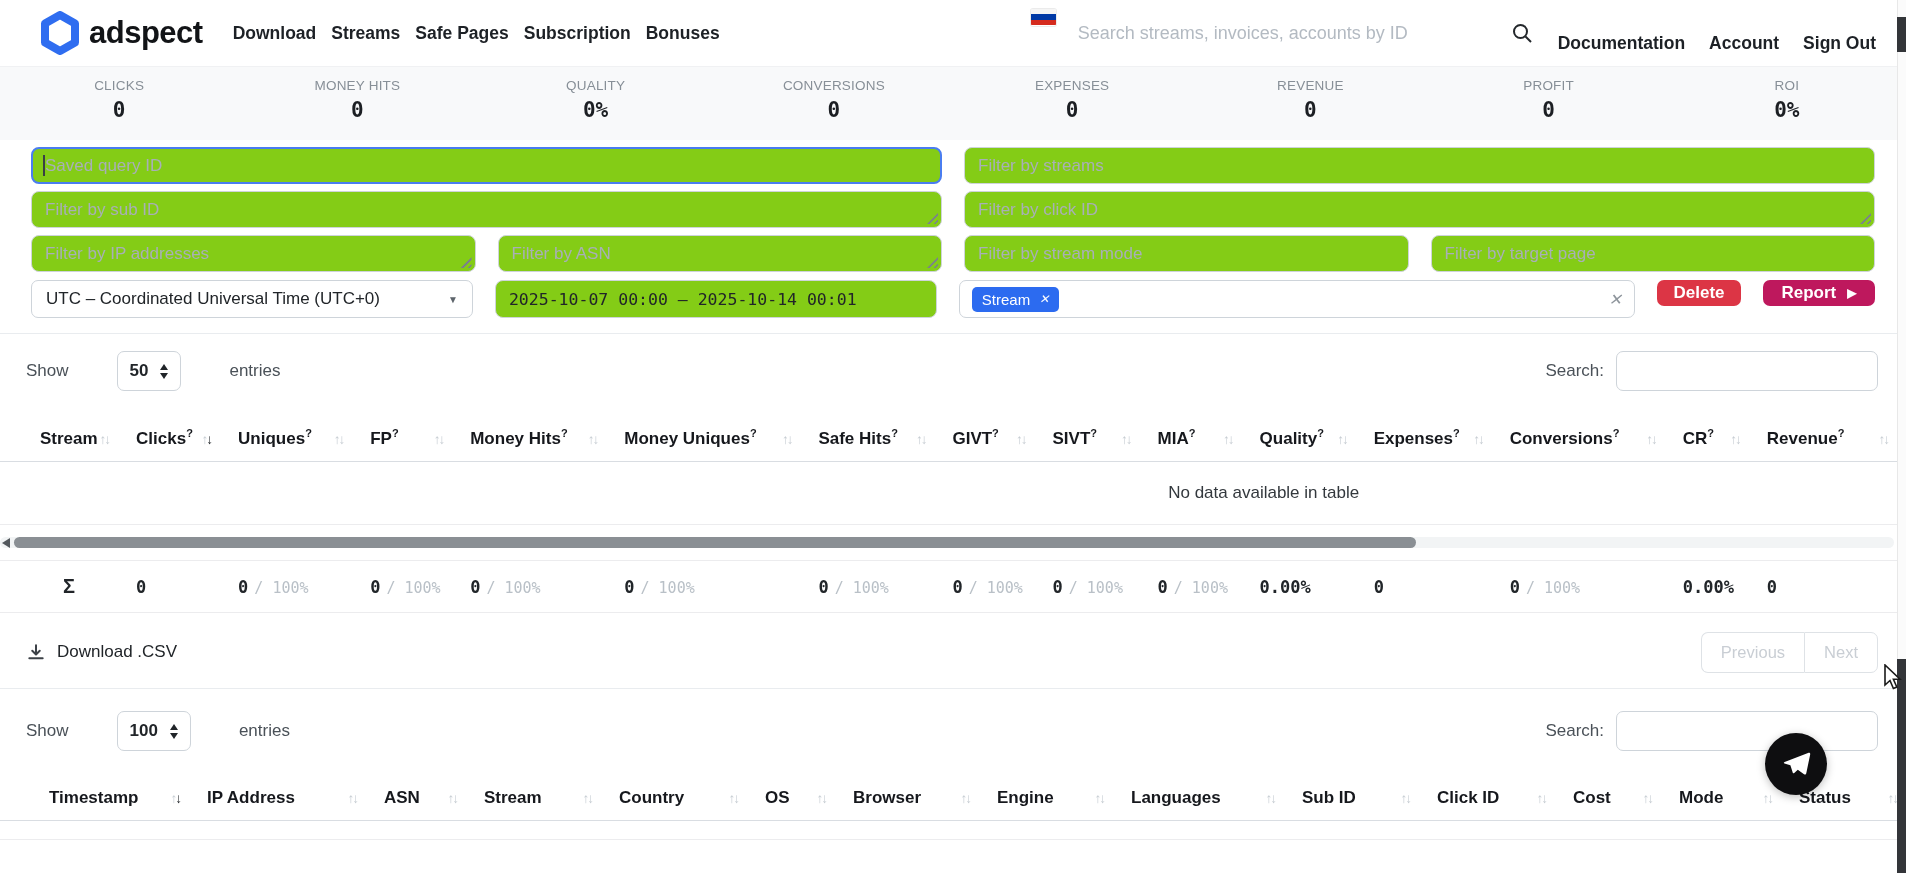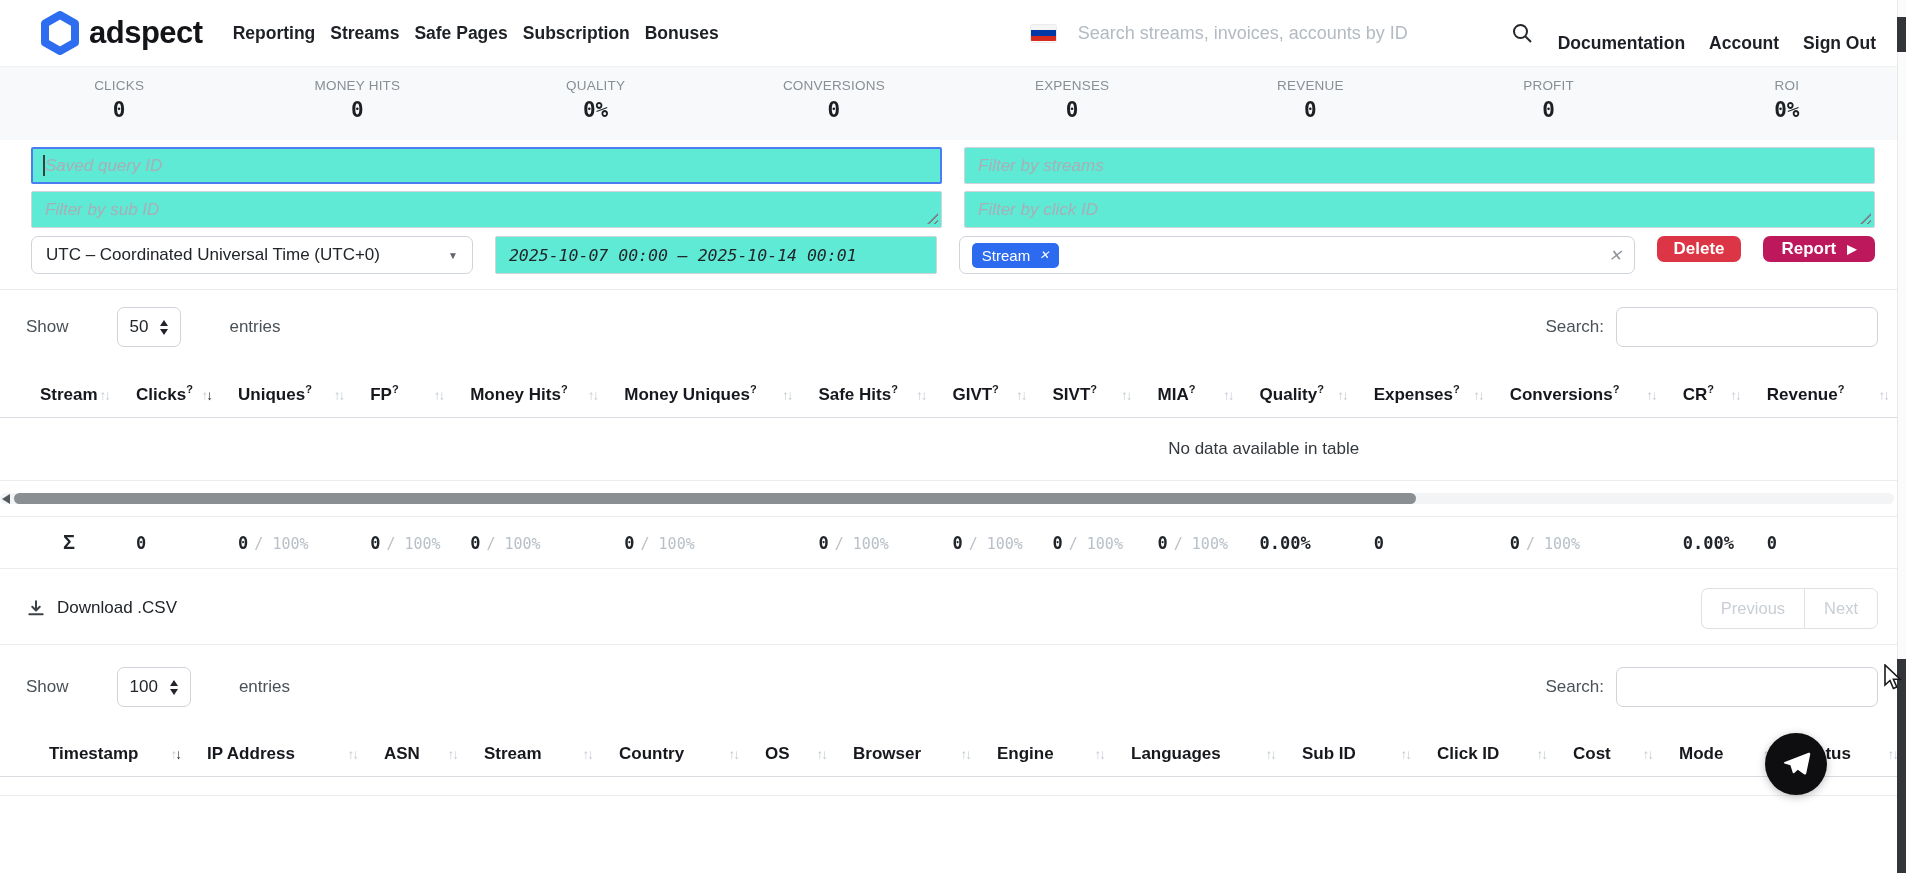"Reporting" span.nav-link { text: Reporting -> Download }
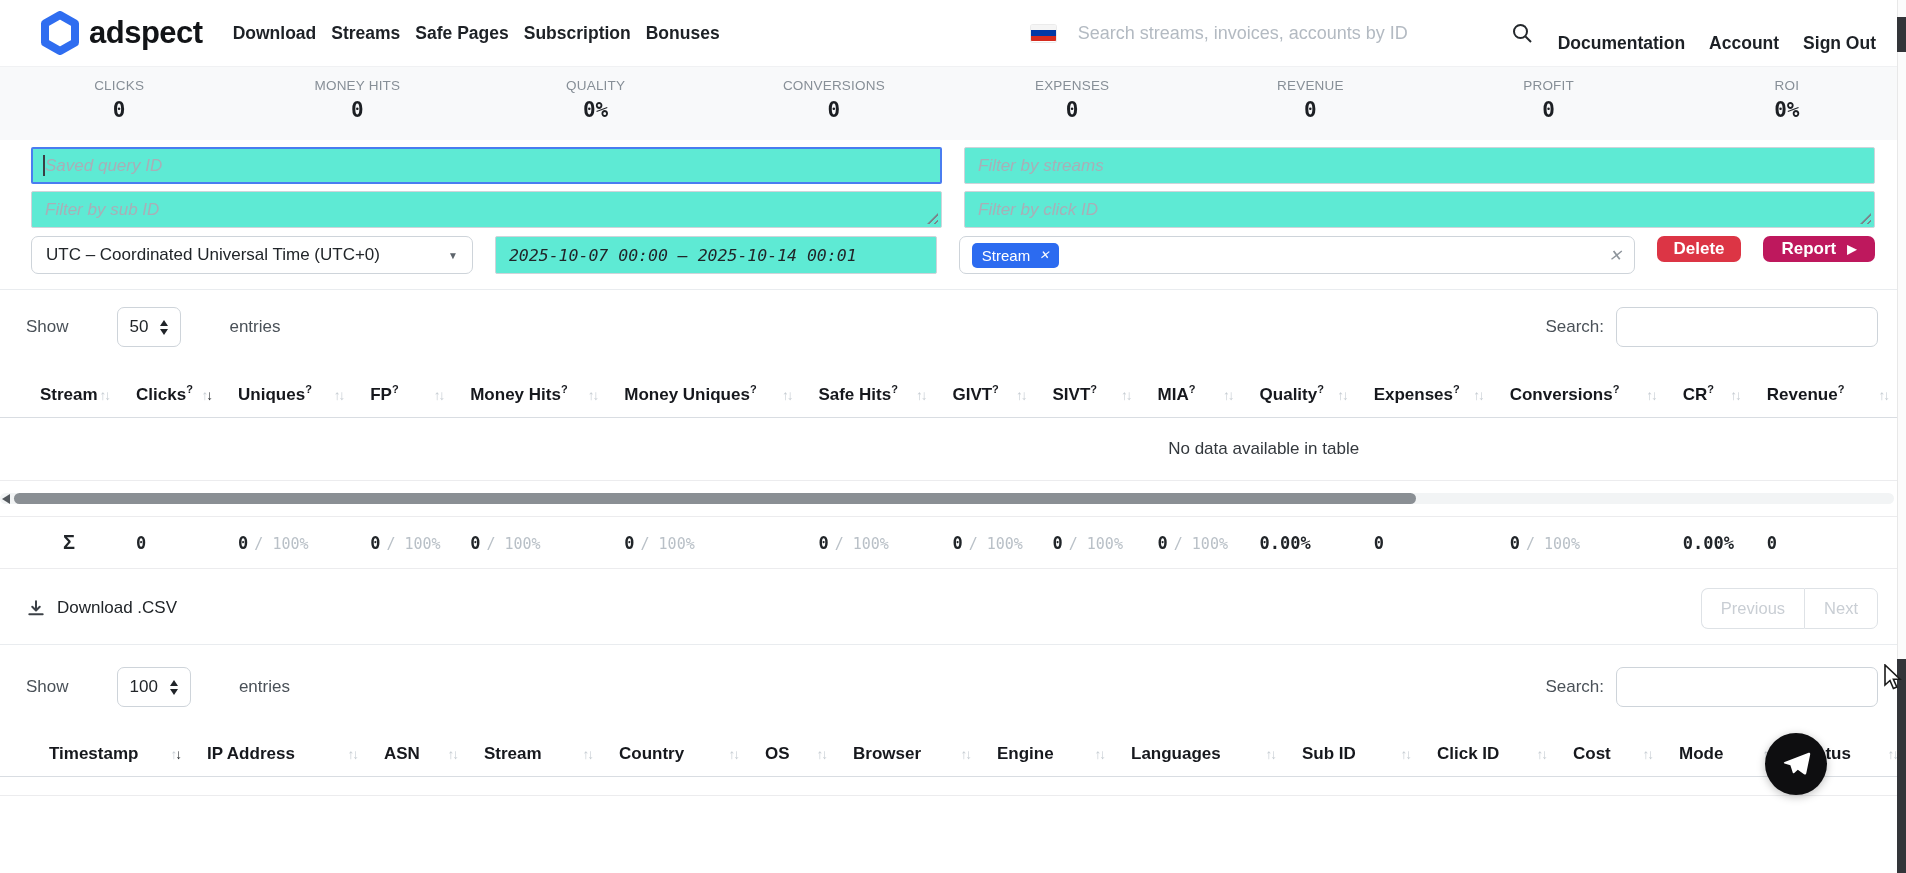"Search streams, invoices, accounts by" .nav-right { align-items: center -> none }
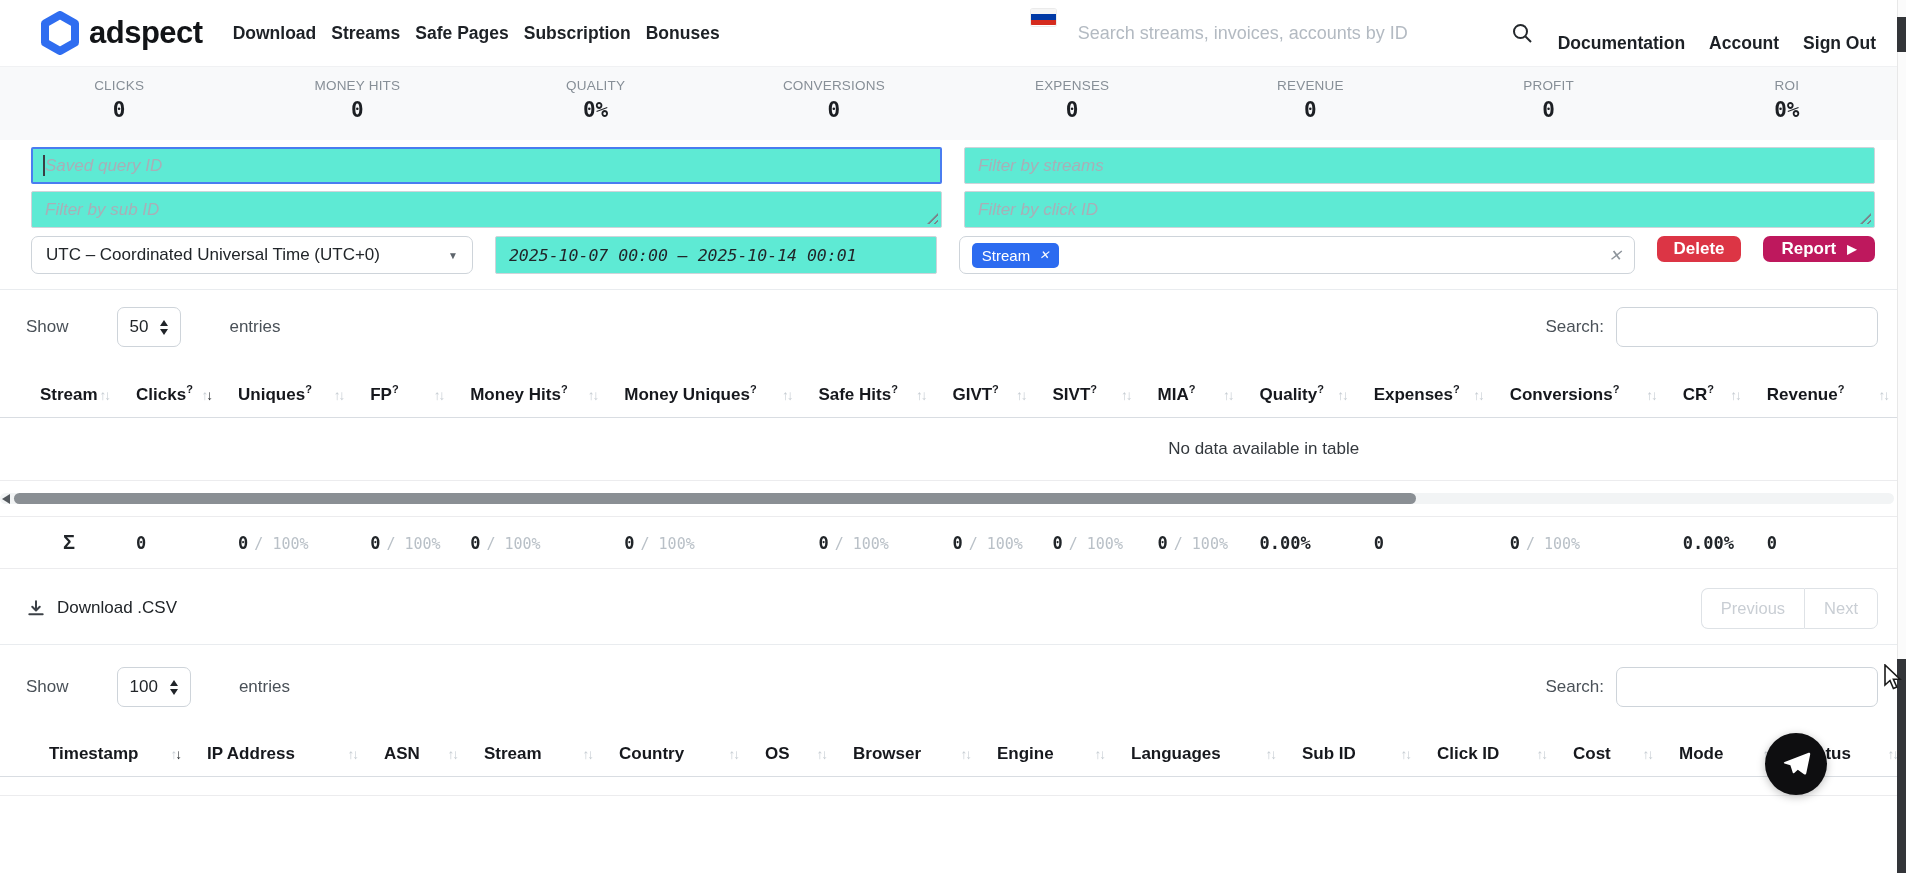"Saved query ID" .field input { background: #5eead4 -> #84cc16; border-radius: 2px -> 8px; font-style: italic -> none }
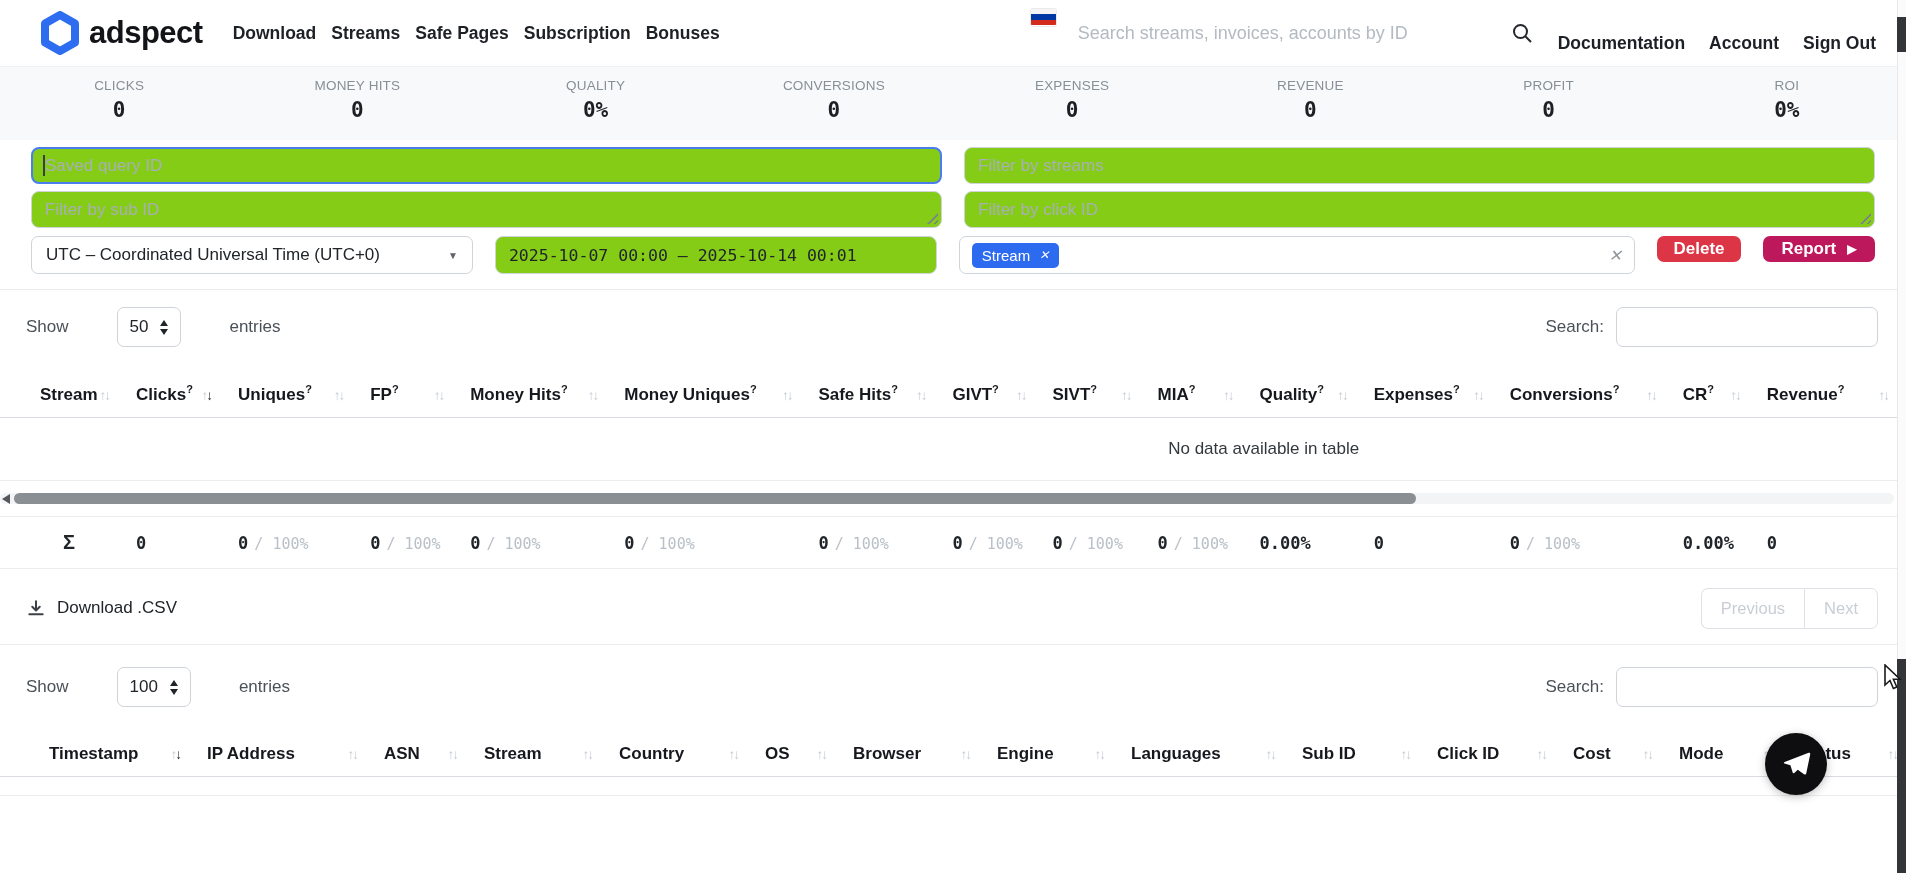"Filter by IP addresses" div.frow { html: none -> <div> <div><input><i></i></div> <div><input><i></i></div> <div><input></div> <div><input></div> </div> }
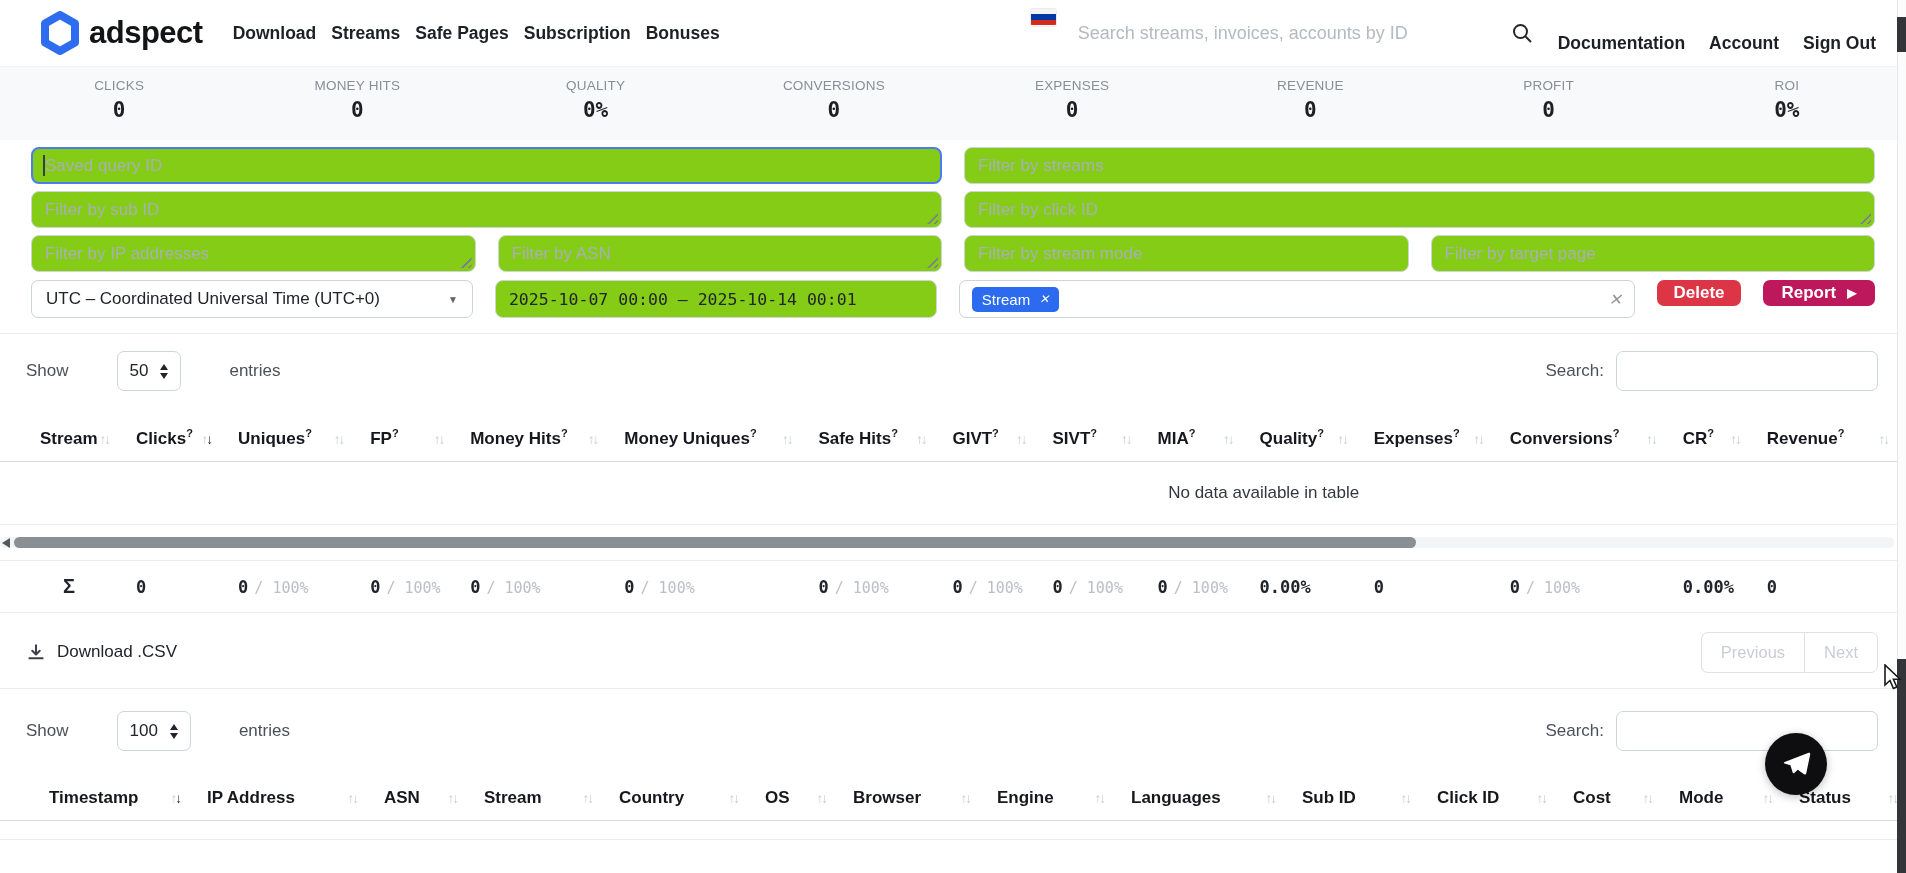"50" .len-select { font-weight: none -> bold }
